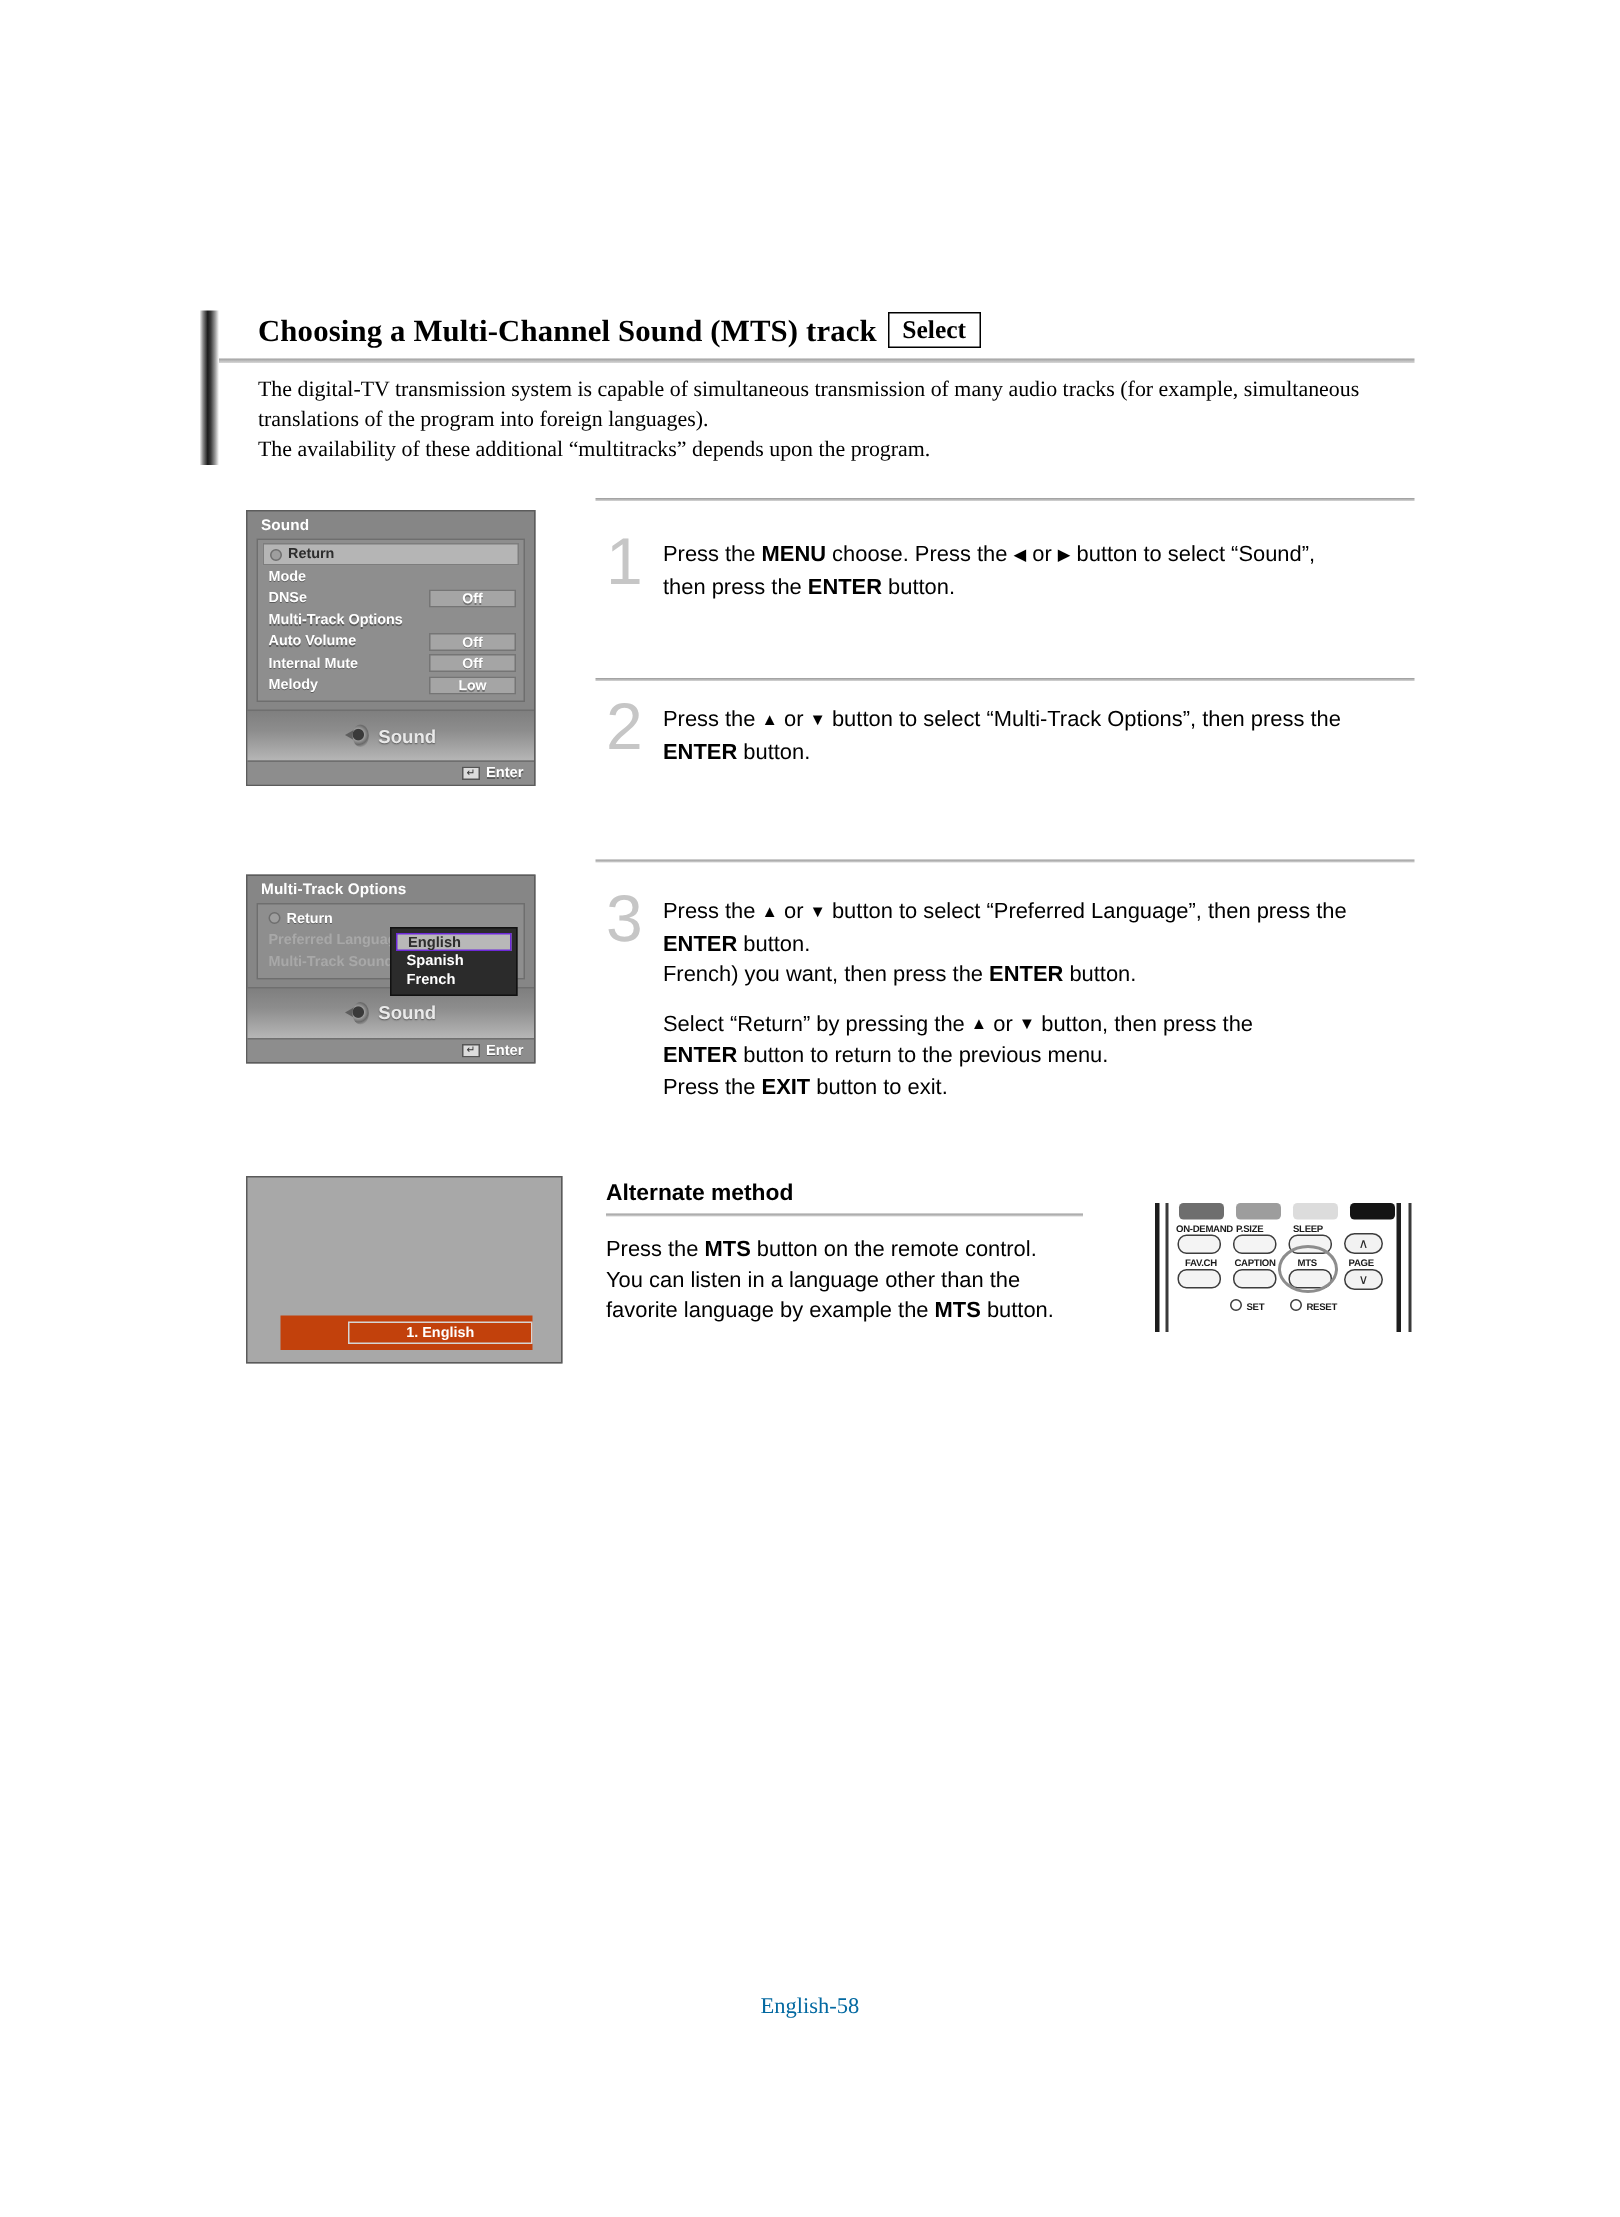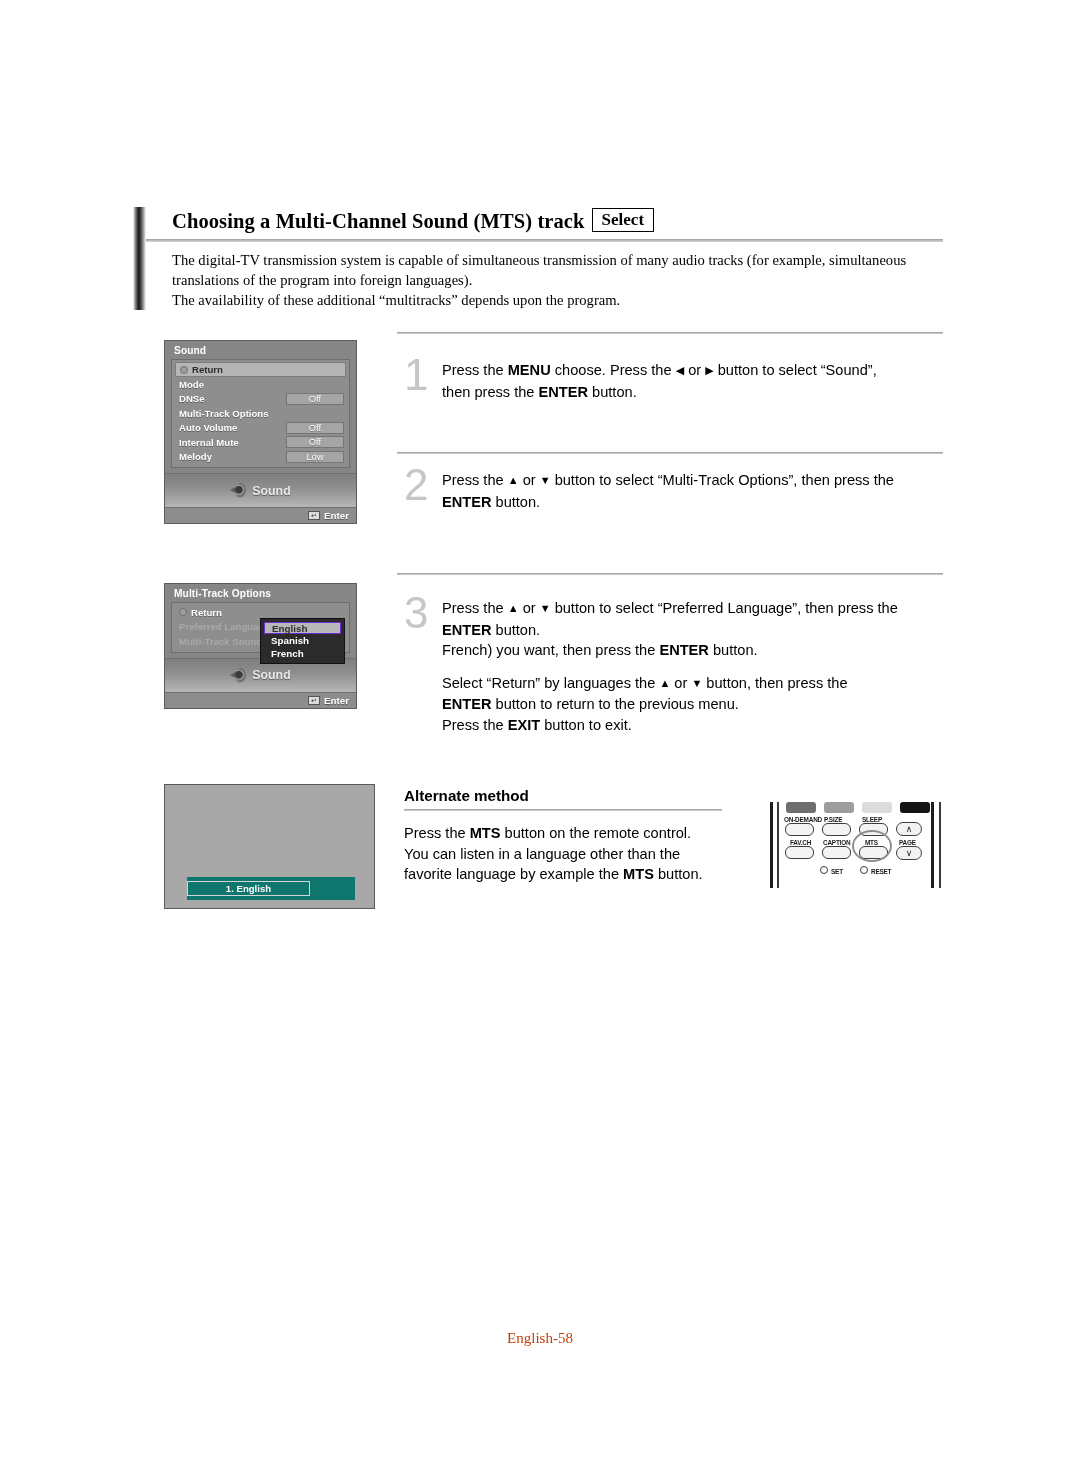"Off" .osd-value { font-weight: normal -> bold }
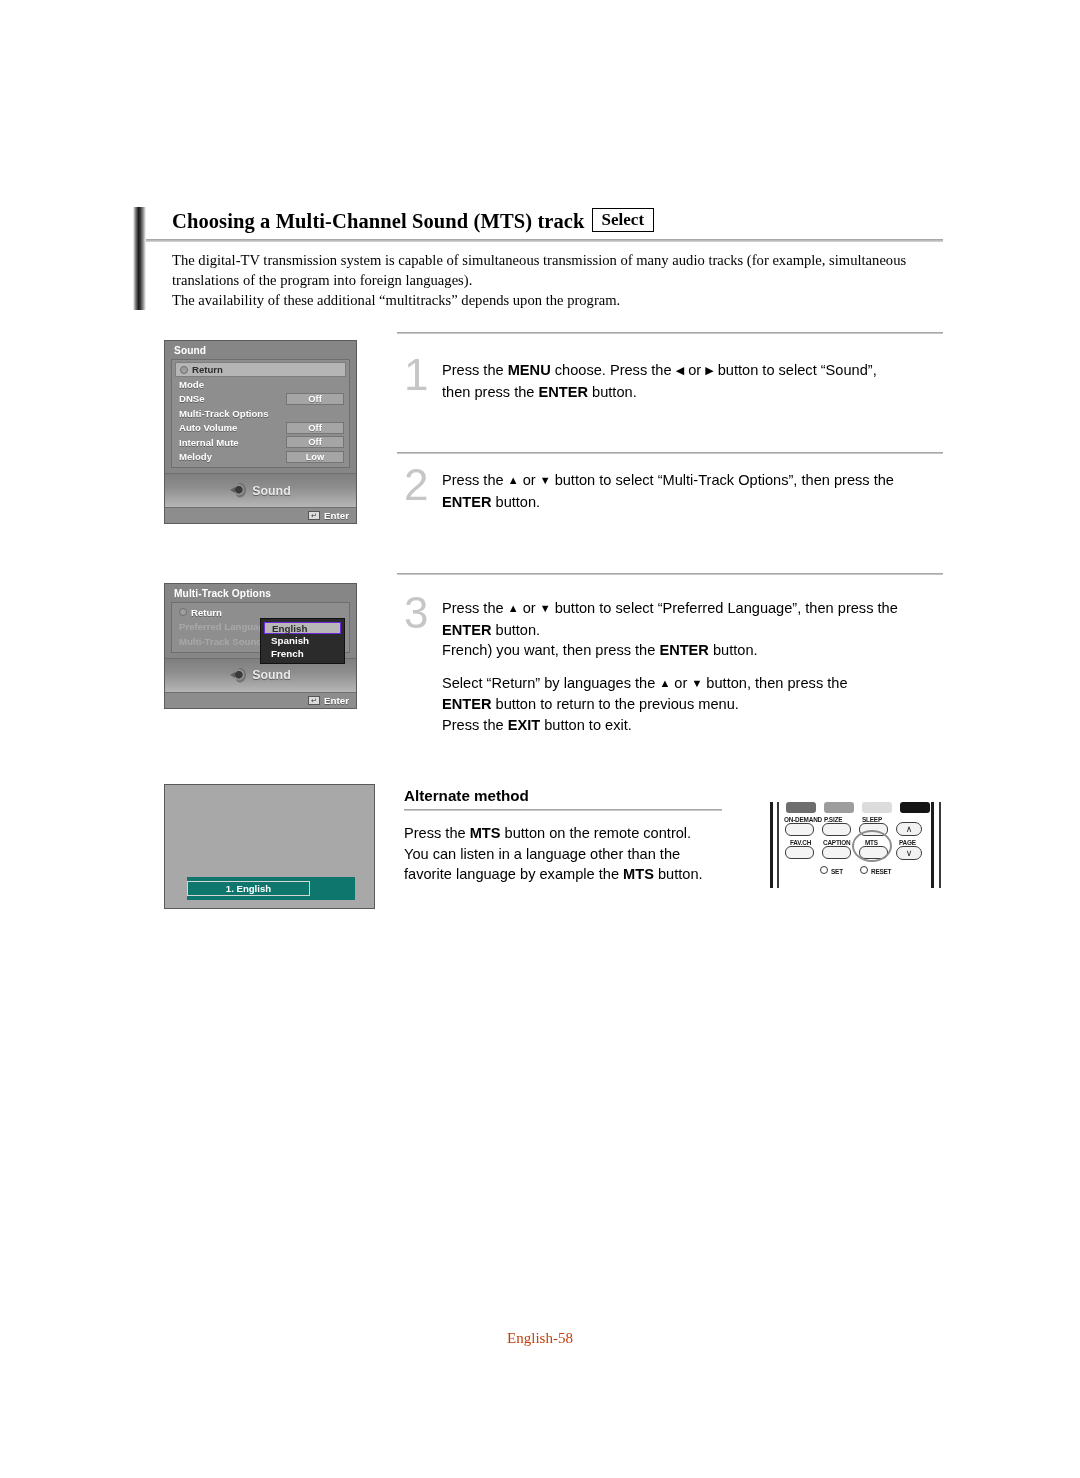"Select “Return” by languages the" span { text: languages -> pressing }
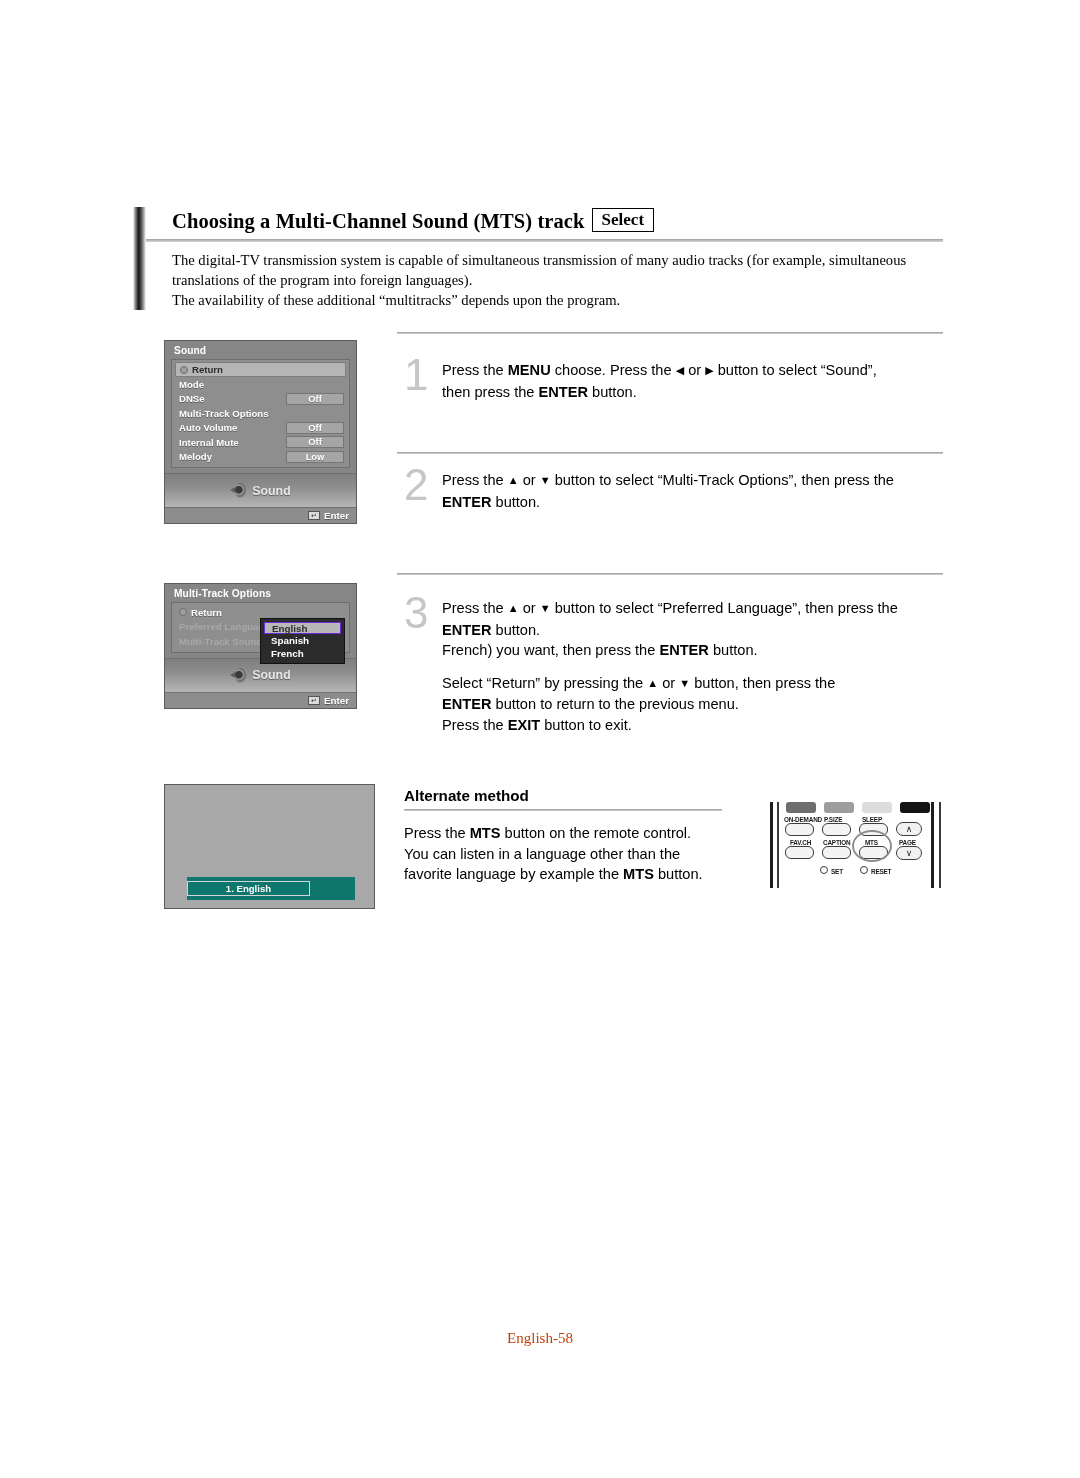"1. English" #tv-banner { background: #0f766e -> #c2410c; justify-content: flex-start -> flex-end }
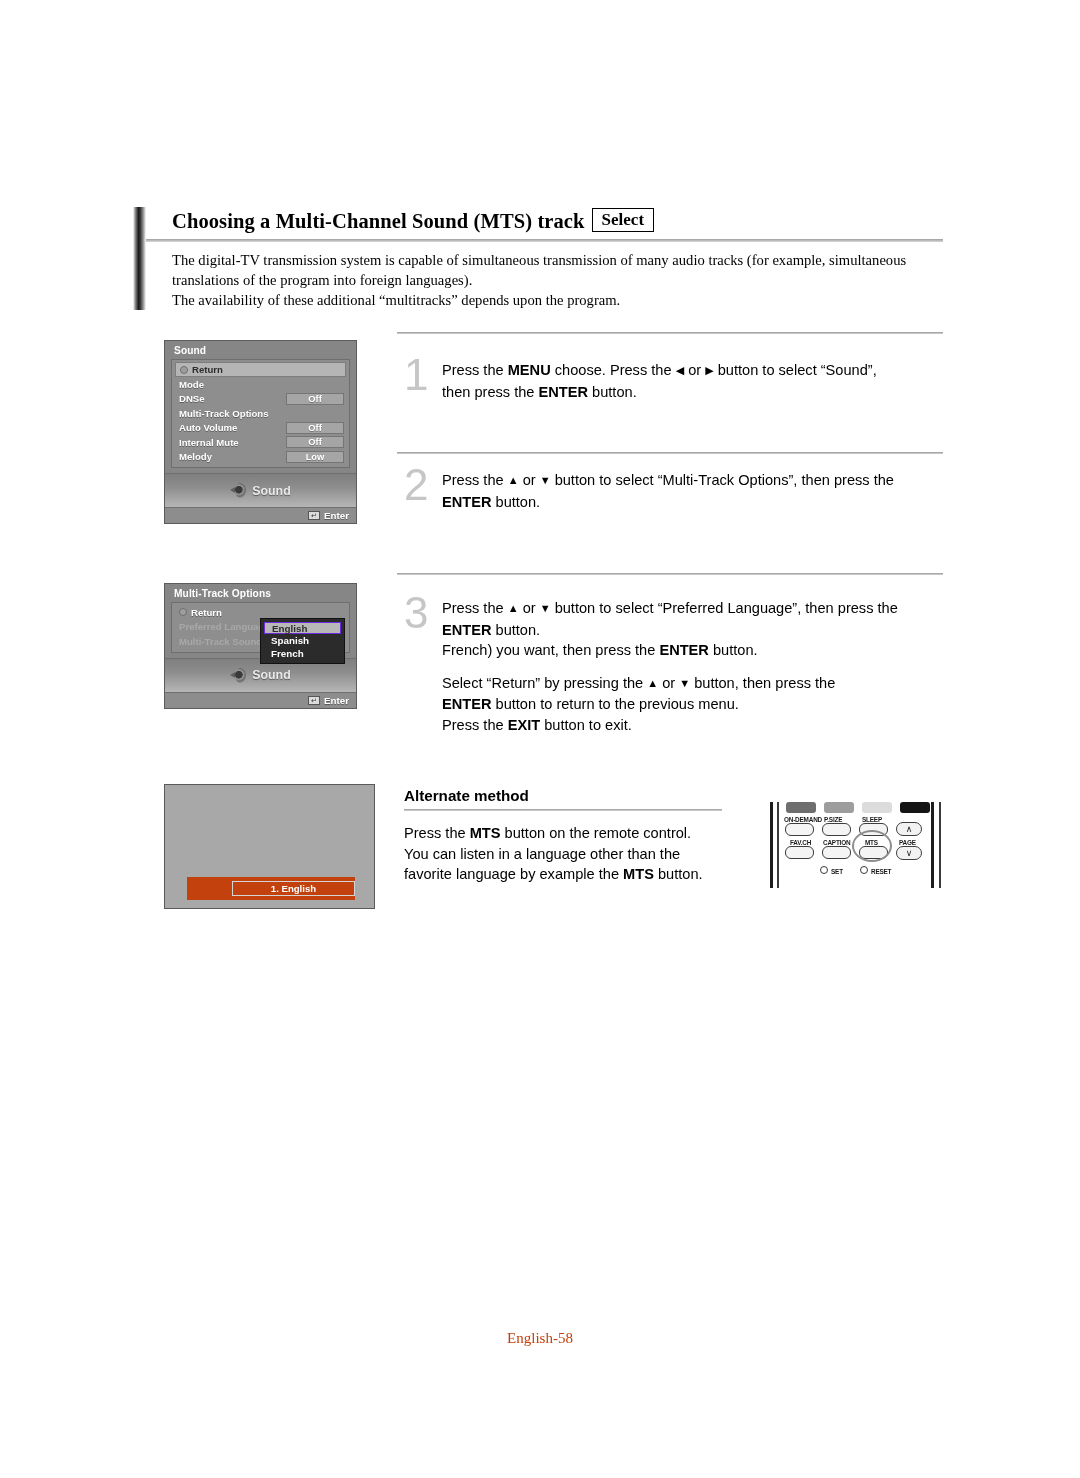"English-58" #page-footer { color: #c2410c -> #0369a1 }
